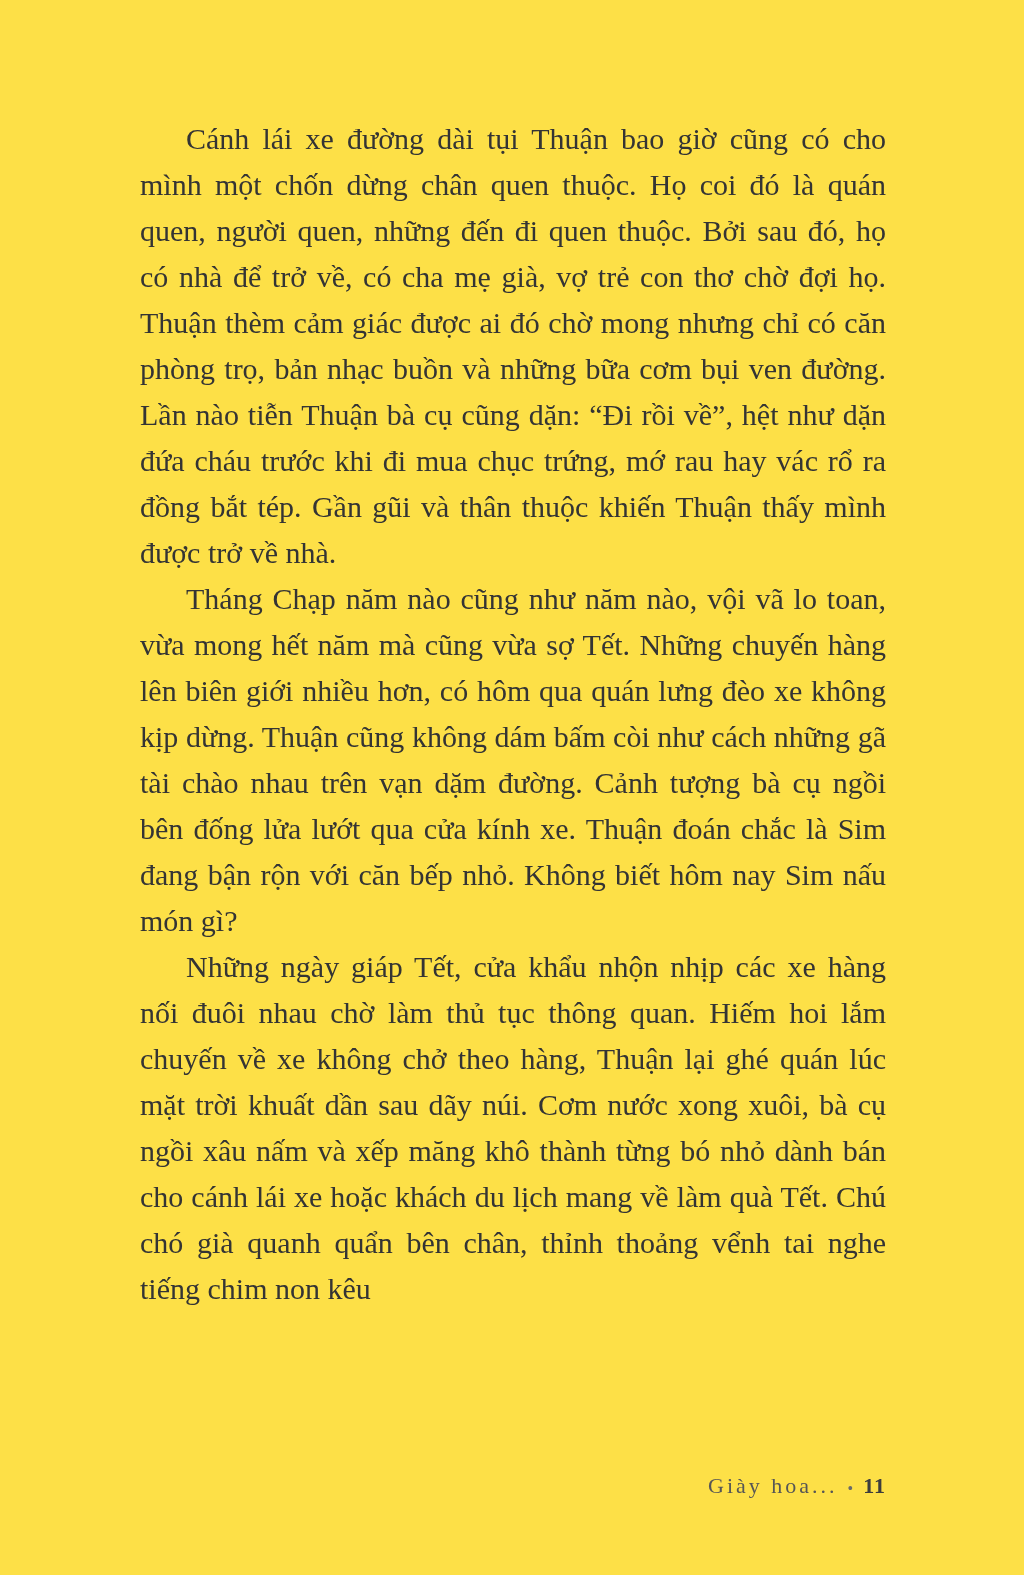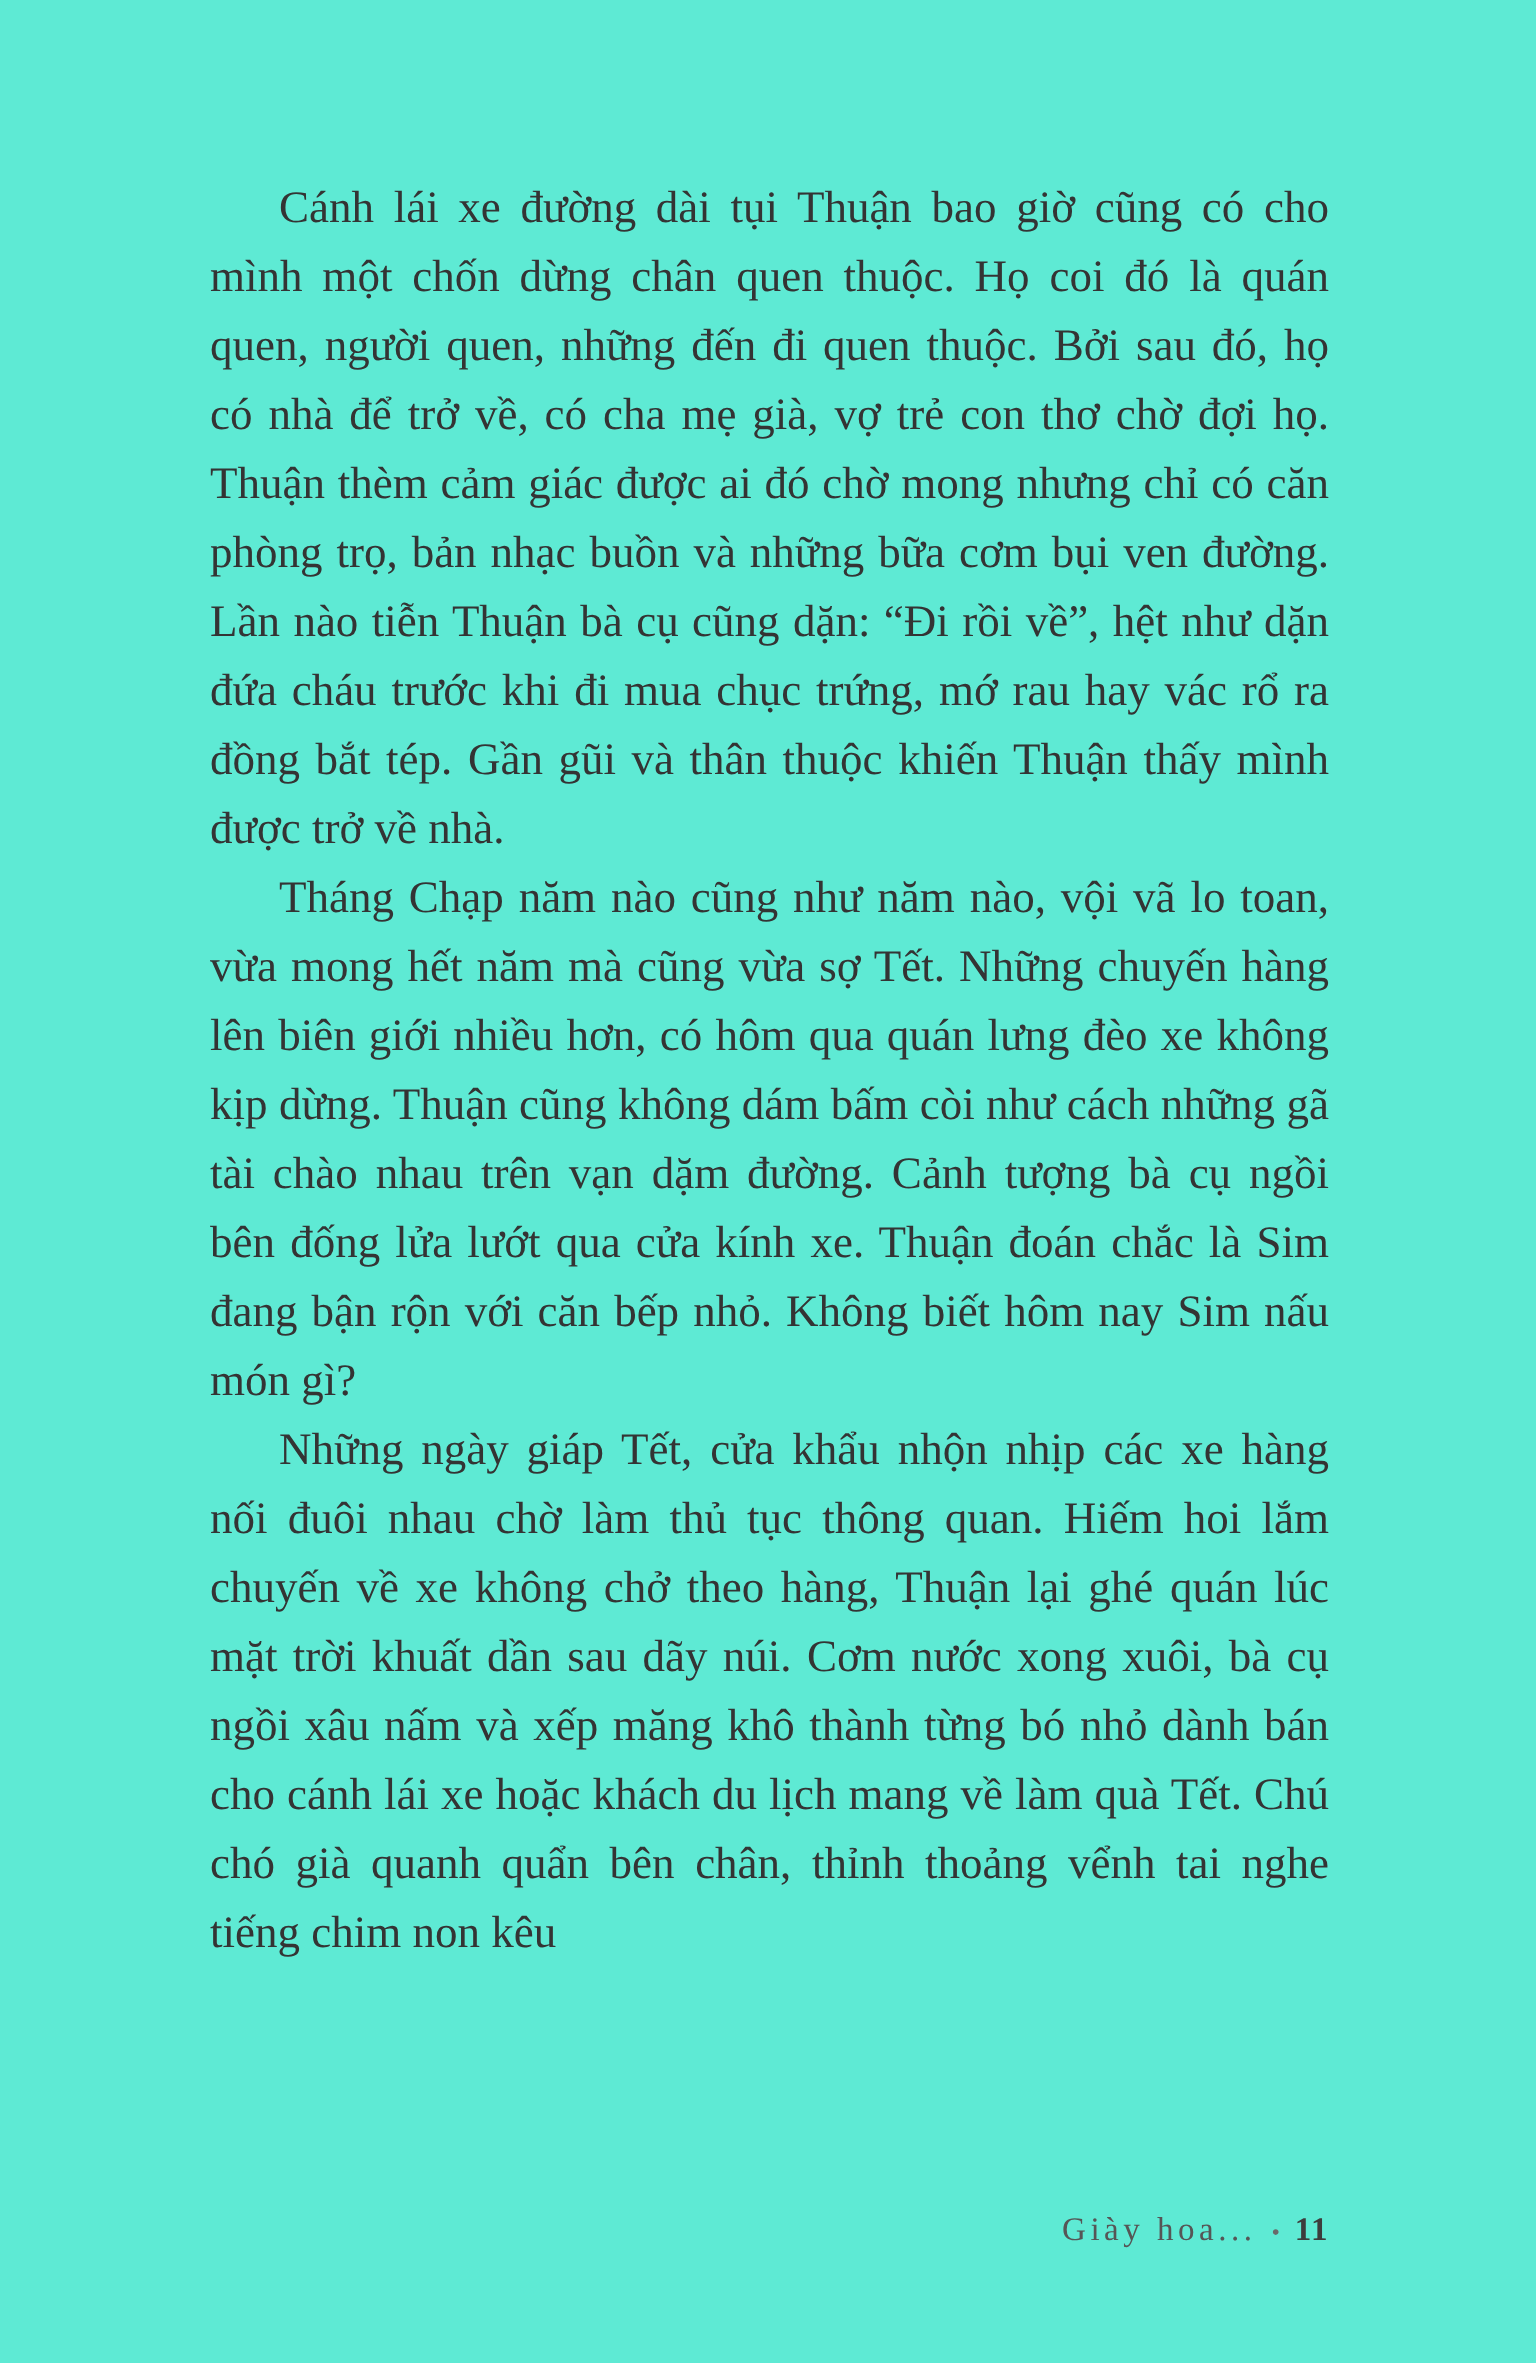"Cánh lái xe đường dài" .page { background: #5eead4 -> #fde047 }
